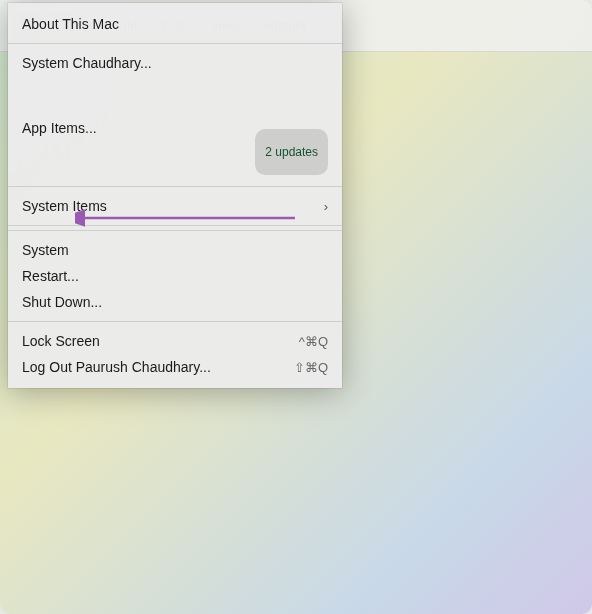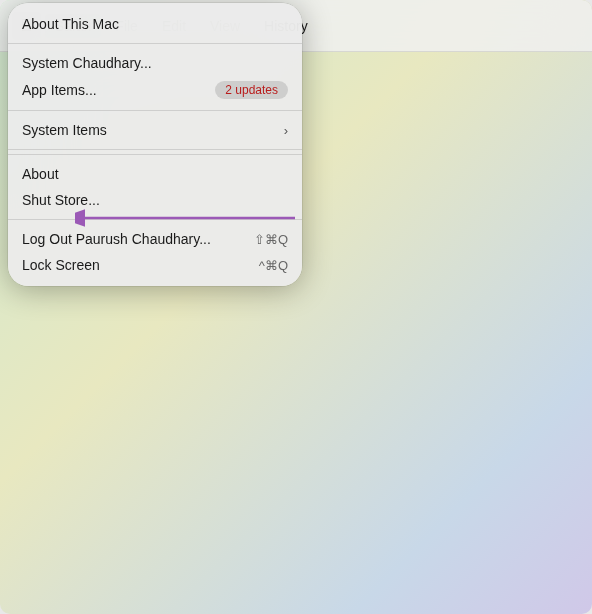"About This Mac" .dropdown { border-radius: 20px -> 0; width: 294px -> 334px }
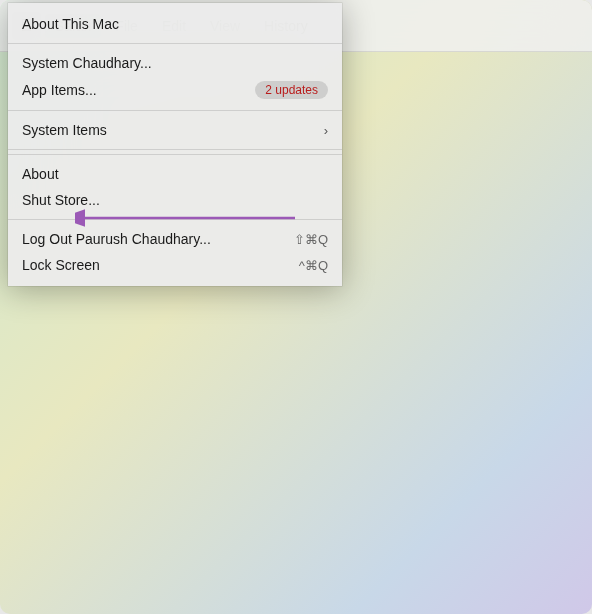"2 updates" .badge { color: #b91c1c -> #14532d; margin-top: none -> 48px; padding: 2px 10px -> 16px 10px }
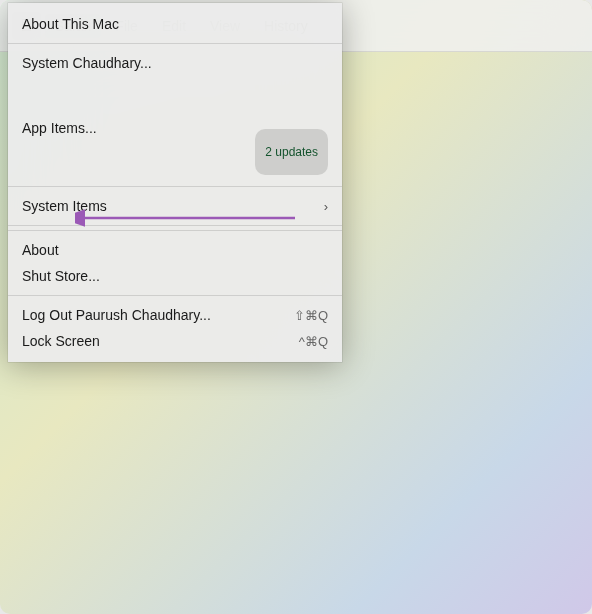"About" span.menu-row-label { text: About -> System }
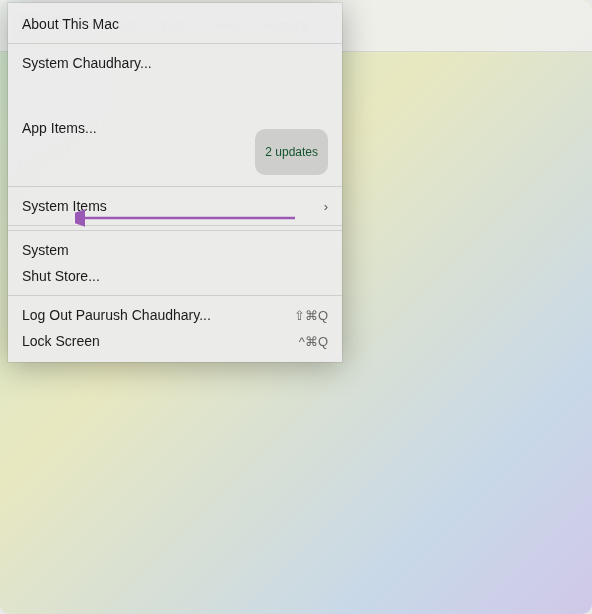"Restart..." div.menu-row { html: none -> <div> <span>Restart...</span> </div> }
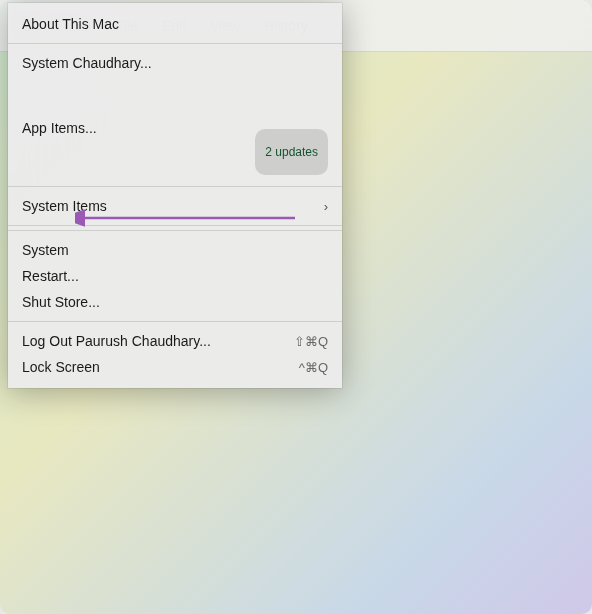"Shut Store..." span.menu-row-label { text: Store -> Down }
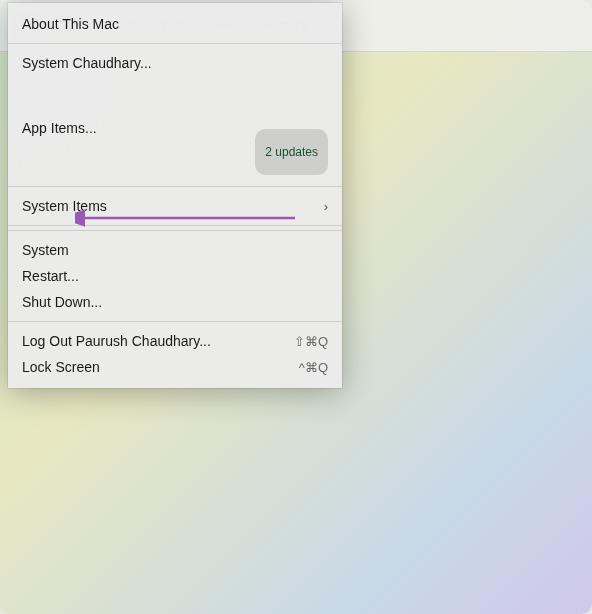"Log Out Paurush Chaudhary..." div.menu-row { order: before "Lock Screen" -> after "Lock Screen" }
